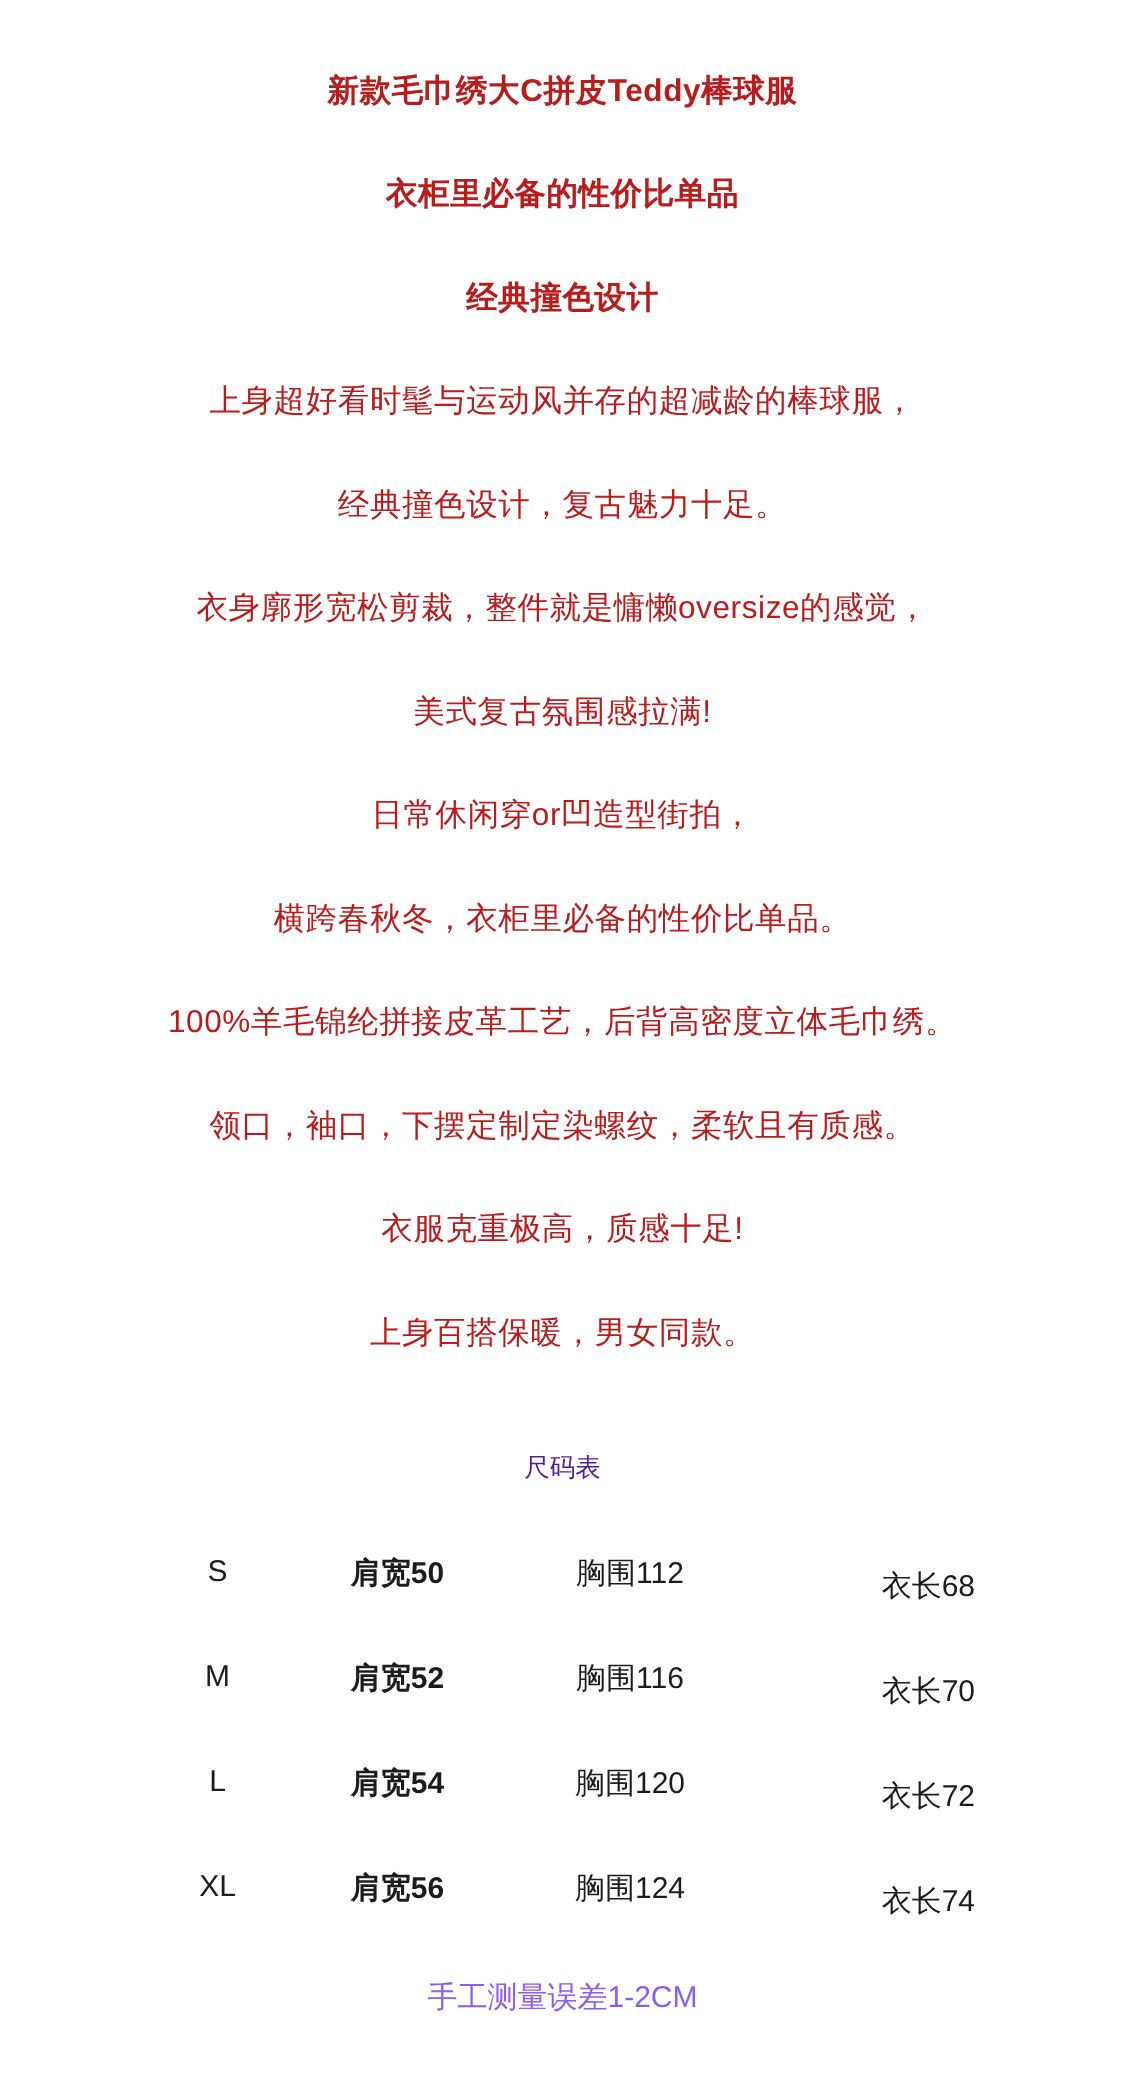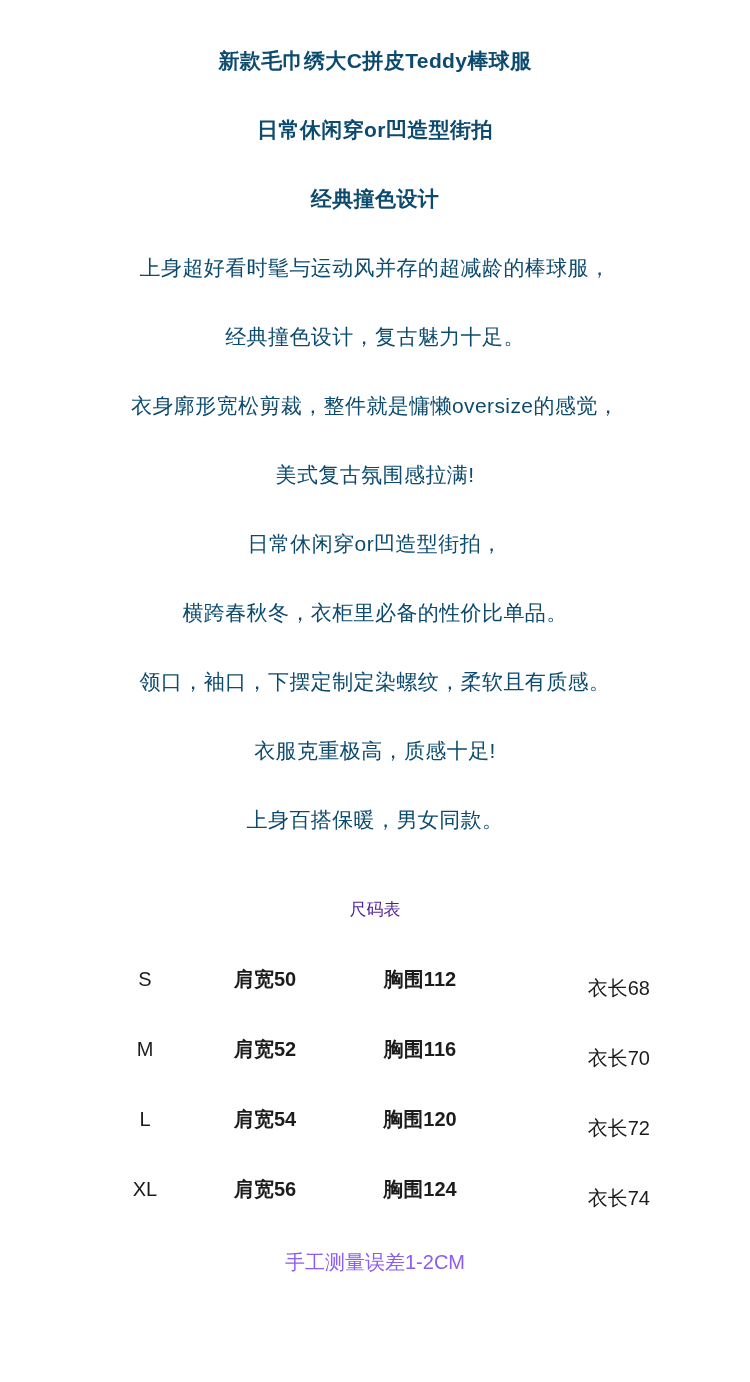"新款毛巾绣大C拼皮Teddy棒球服" .line { color: #0c4a6e -> #b91c1c }
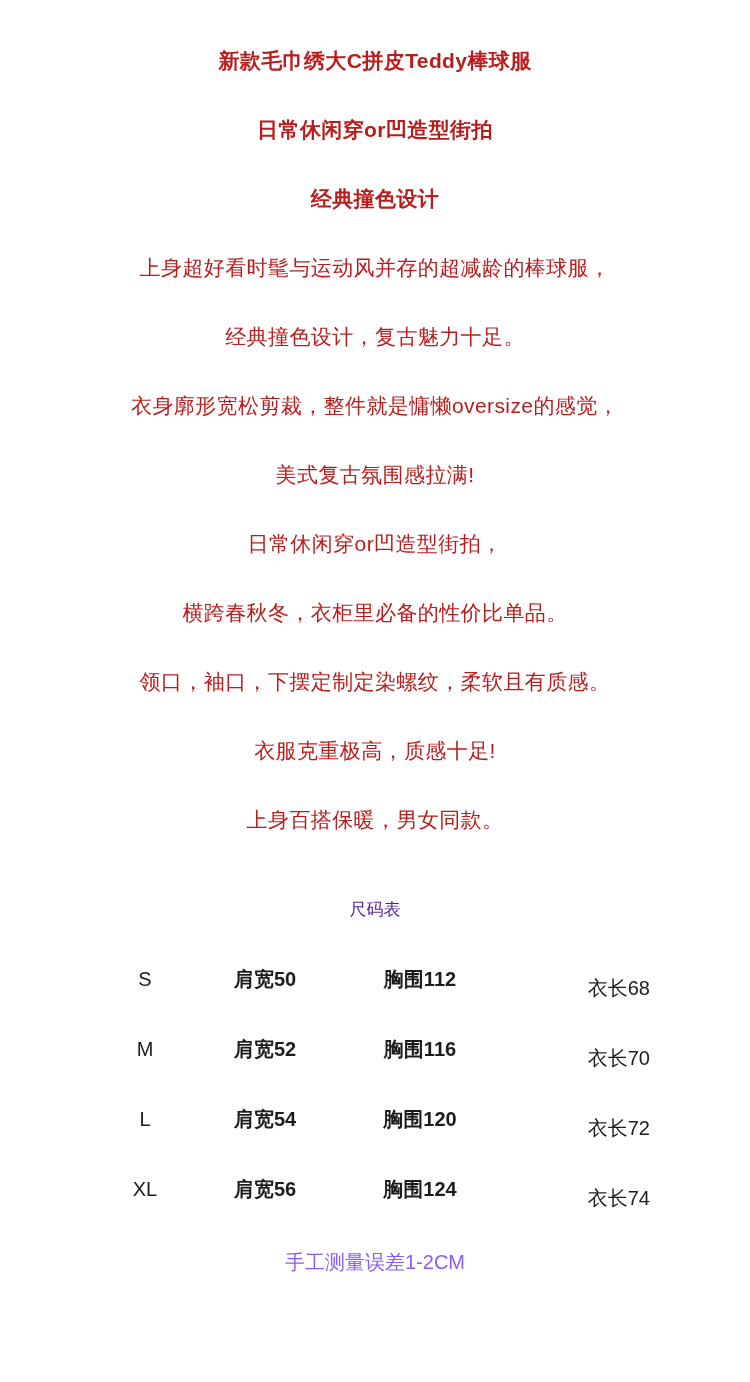"日常休闲穿or凹造型街拍" div.line { text: 日常休闲穿or凹造型街拍 -> 衣柜里必备的性价比单品 }
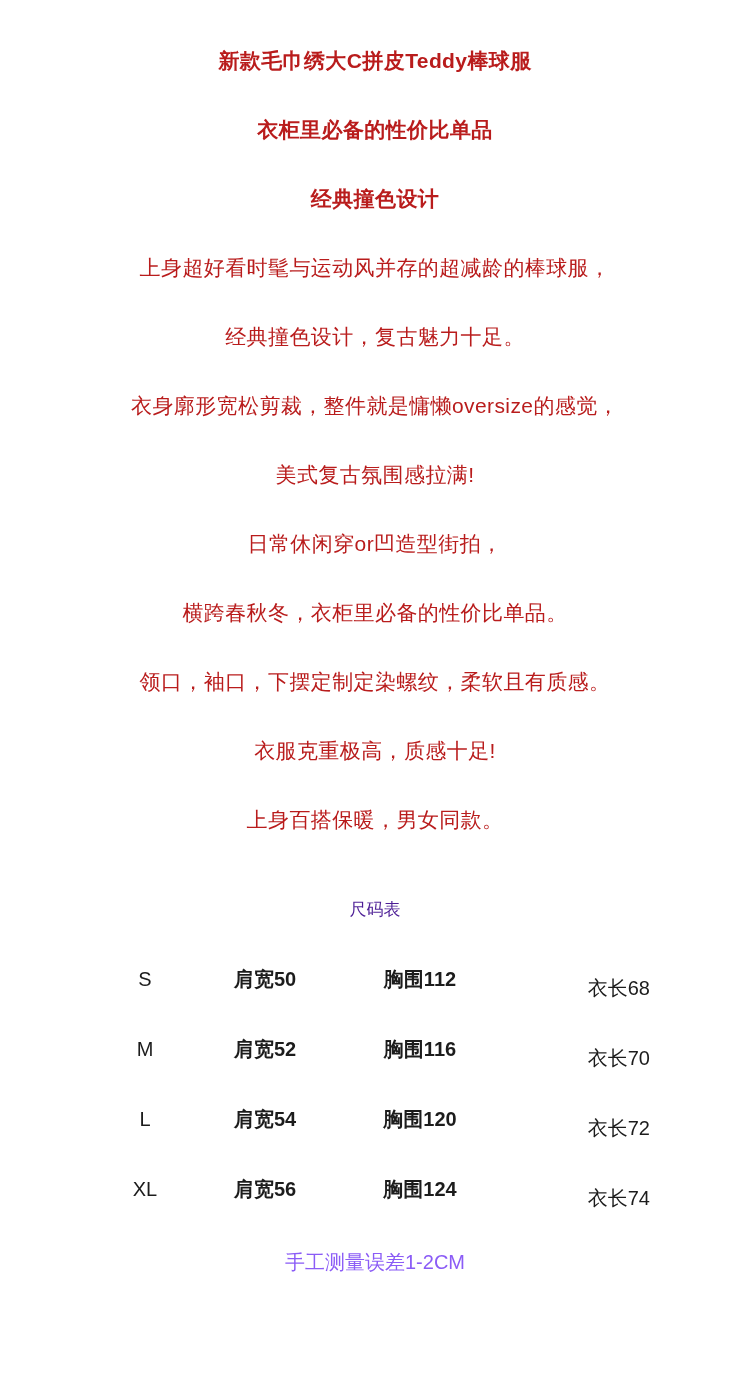"100%羊毛锦纶拼接皮革工艺，后背高密度立体毛巾绣。" div.line { html: none -> <div>100%羊毛锦纶拼接皮革工艺，后背高密度立体毛巾绣。</div> }
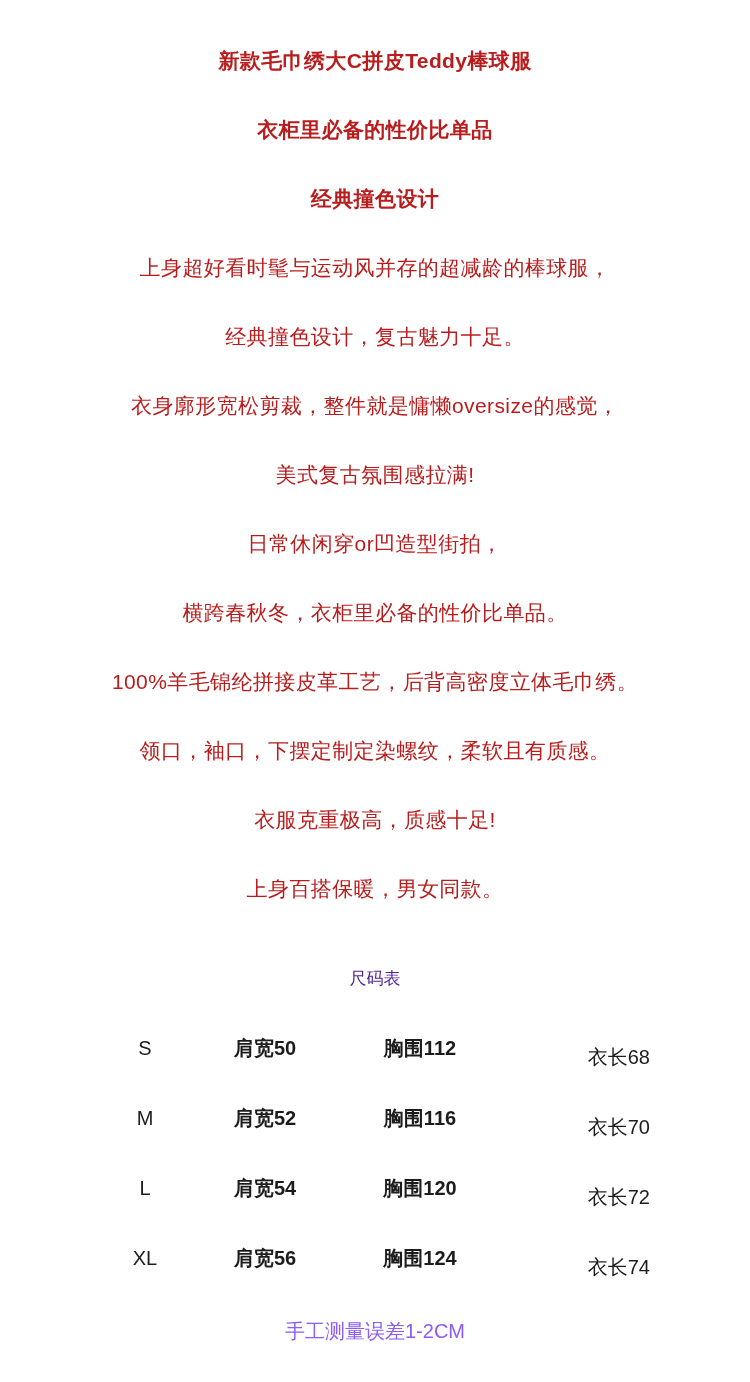"胸围112" .cell-chest { font-weight: bold -> none }
